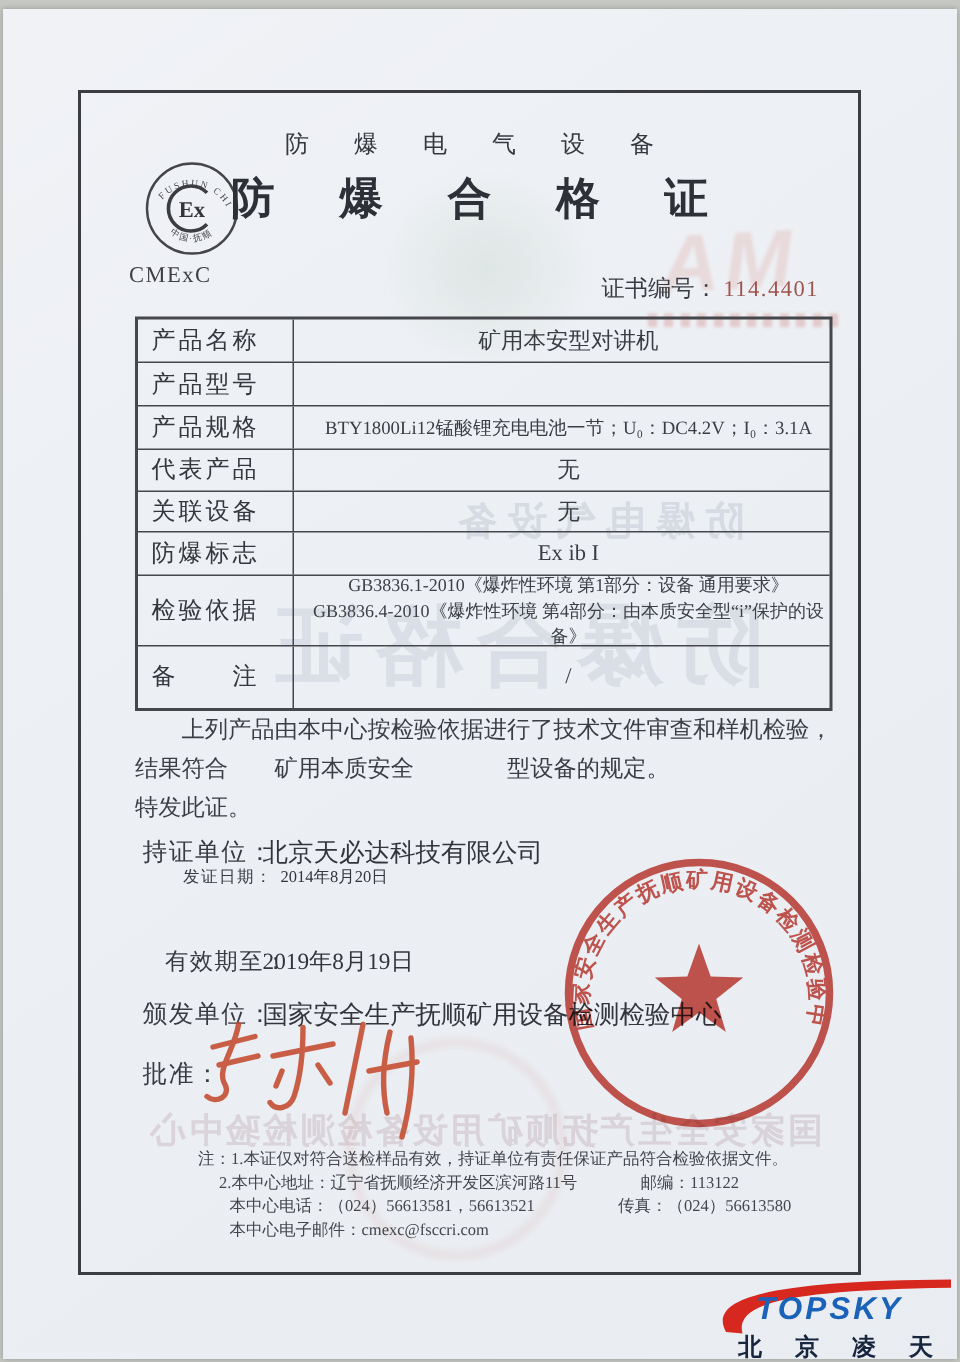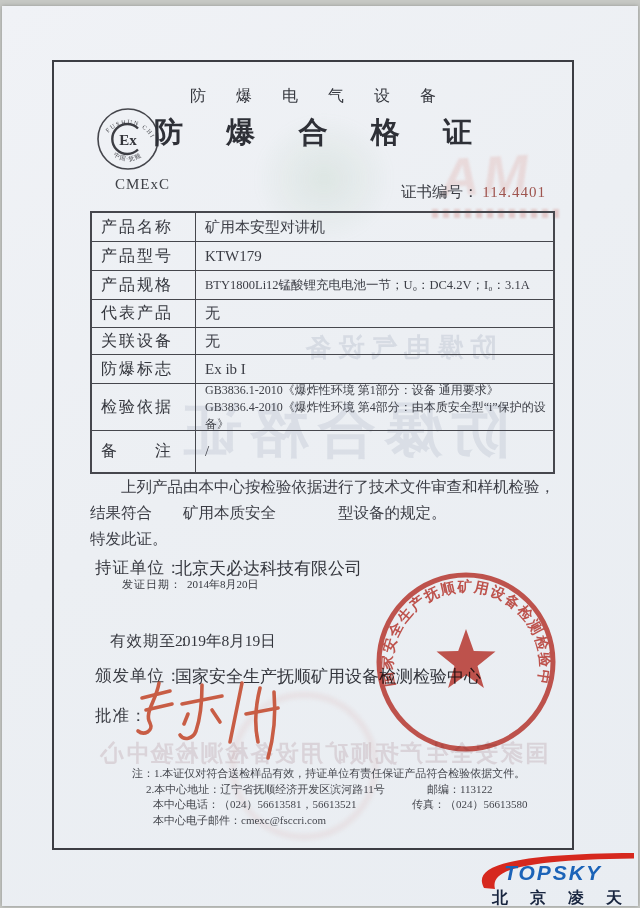"CMExC" .logo-caption { text-align: right -> left }
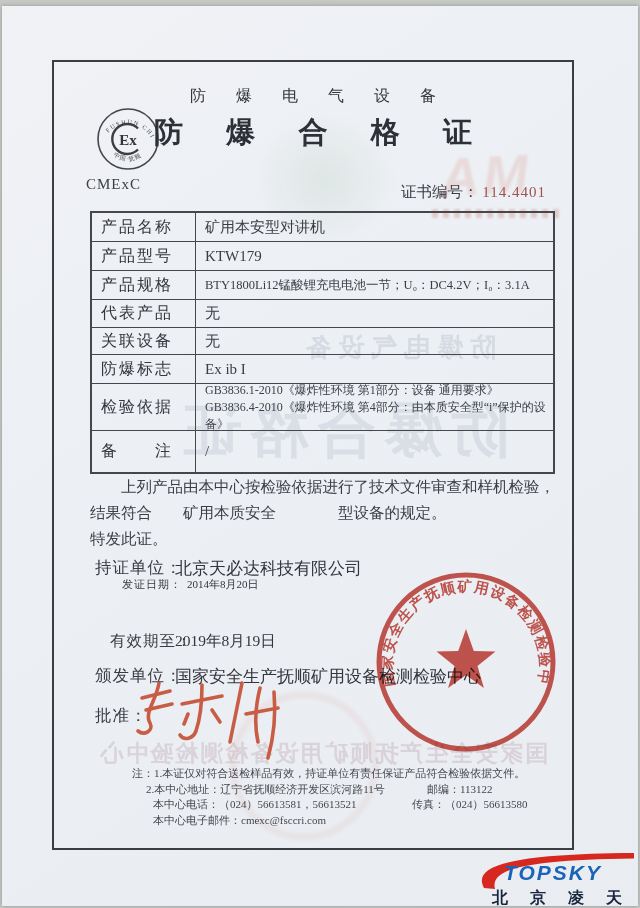"矿用本安型对讲机" .pcell-v { text-align: none -> center }
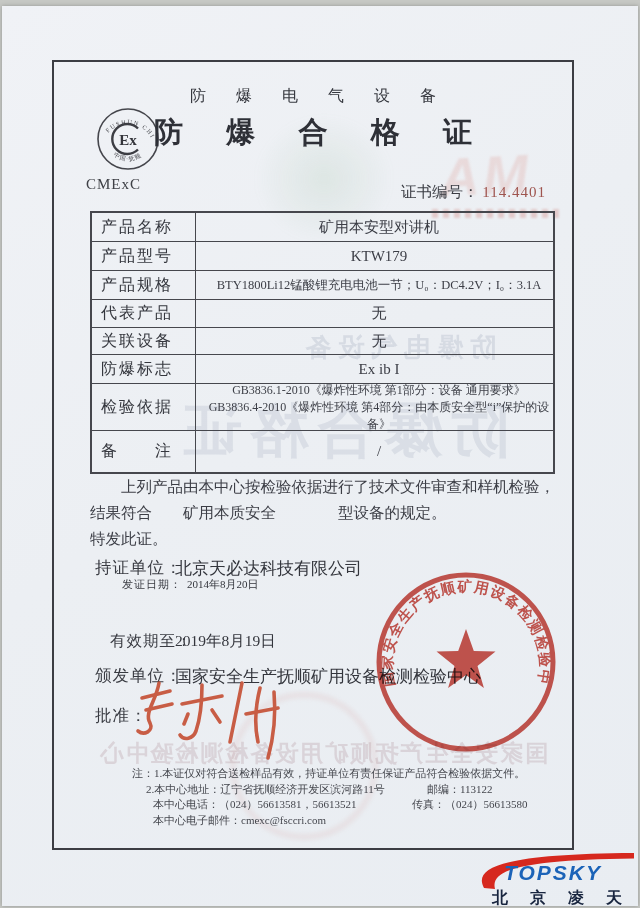"KTW179" div.pcell-v { html: <div>KTW179</div> -> none }
